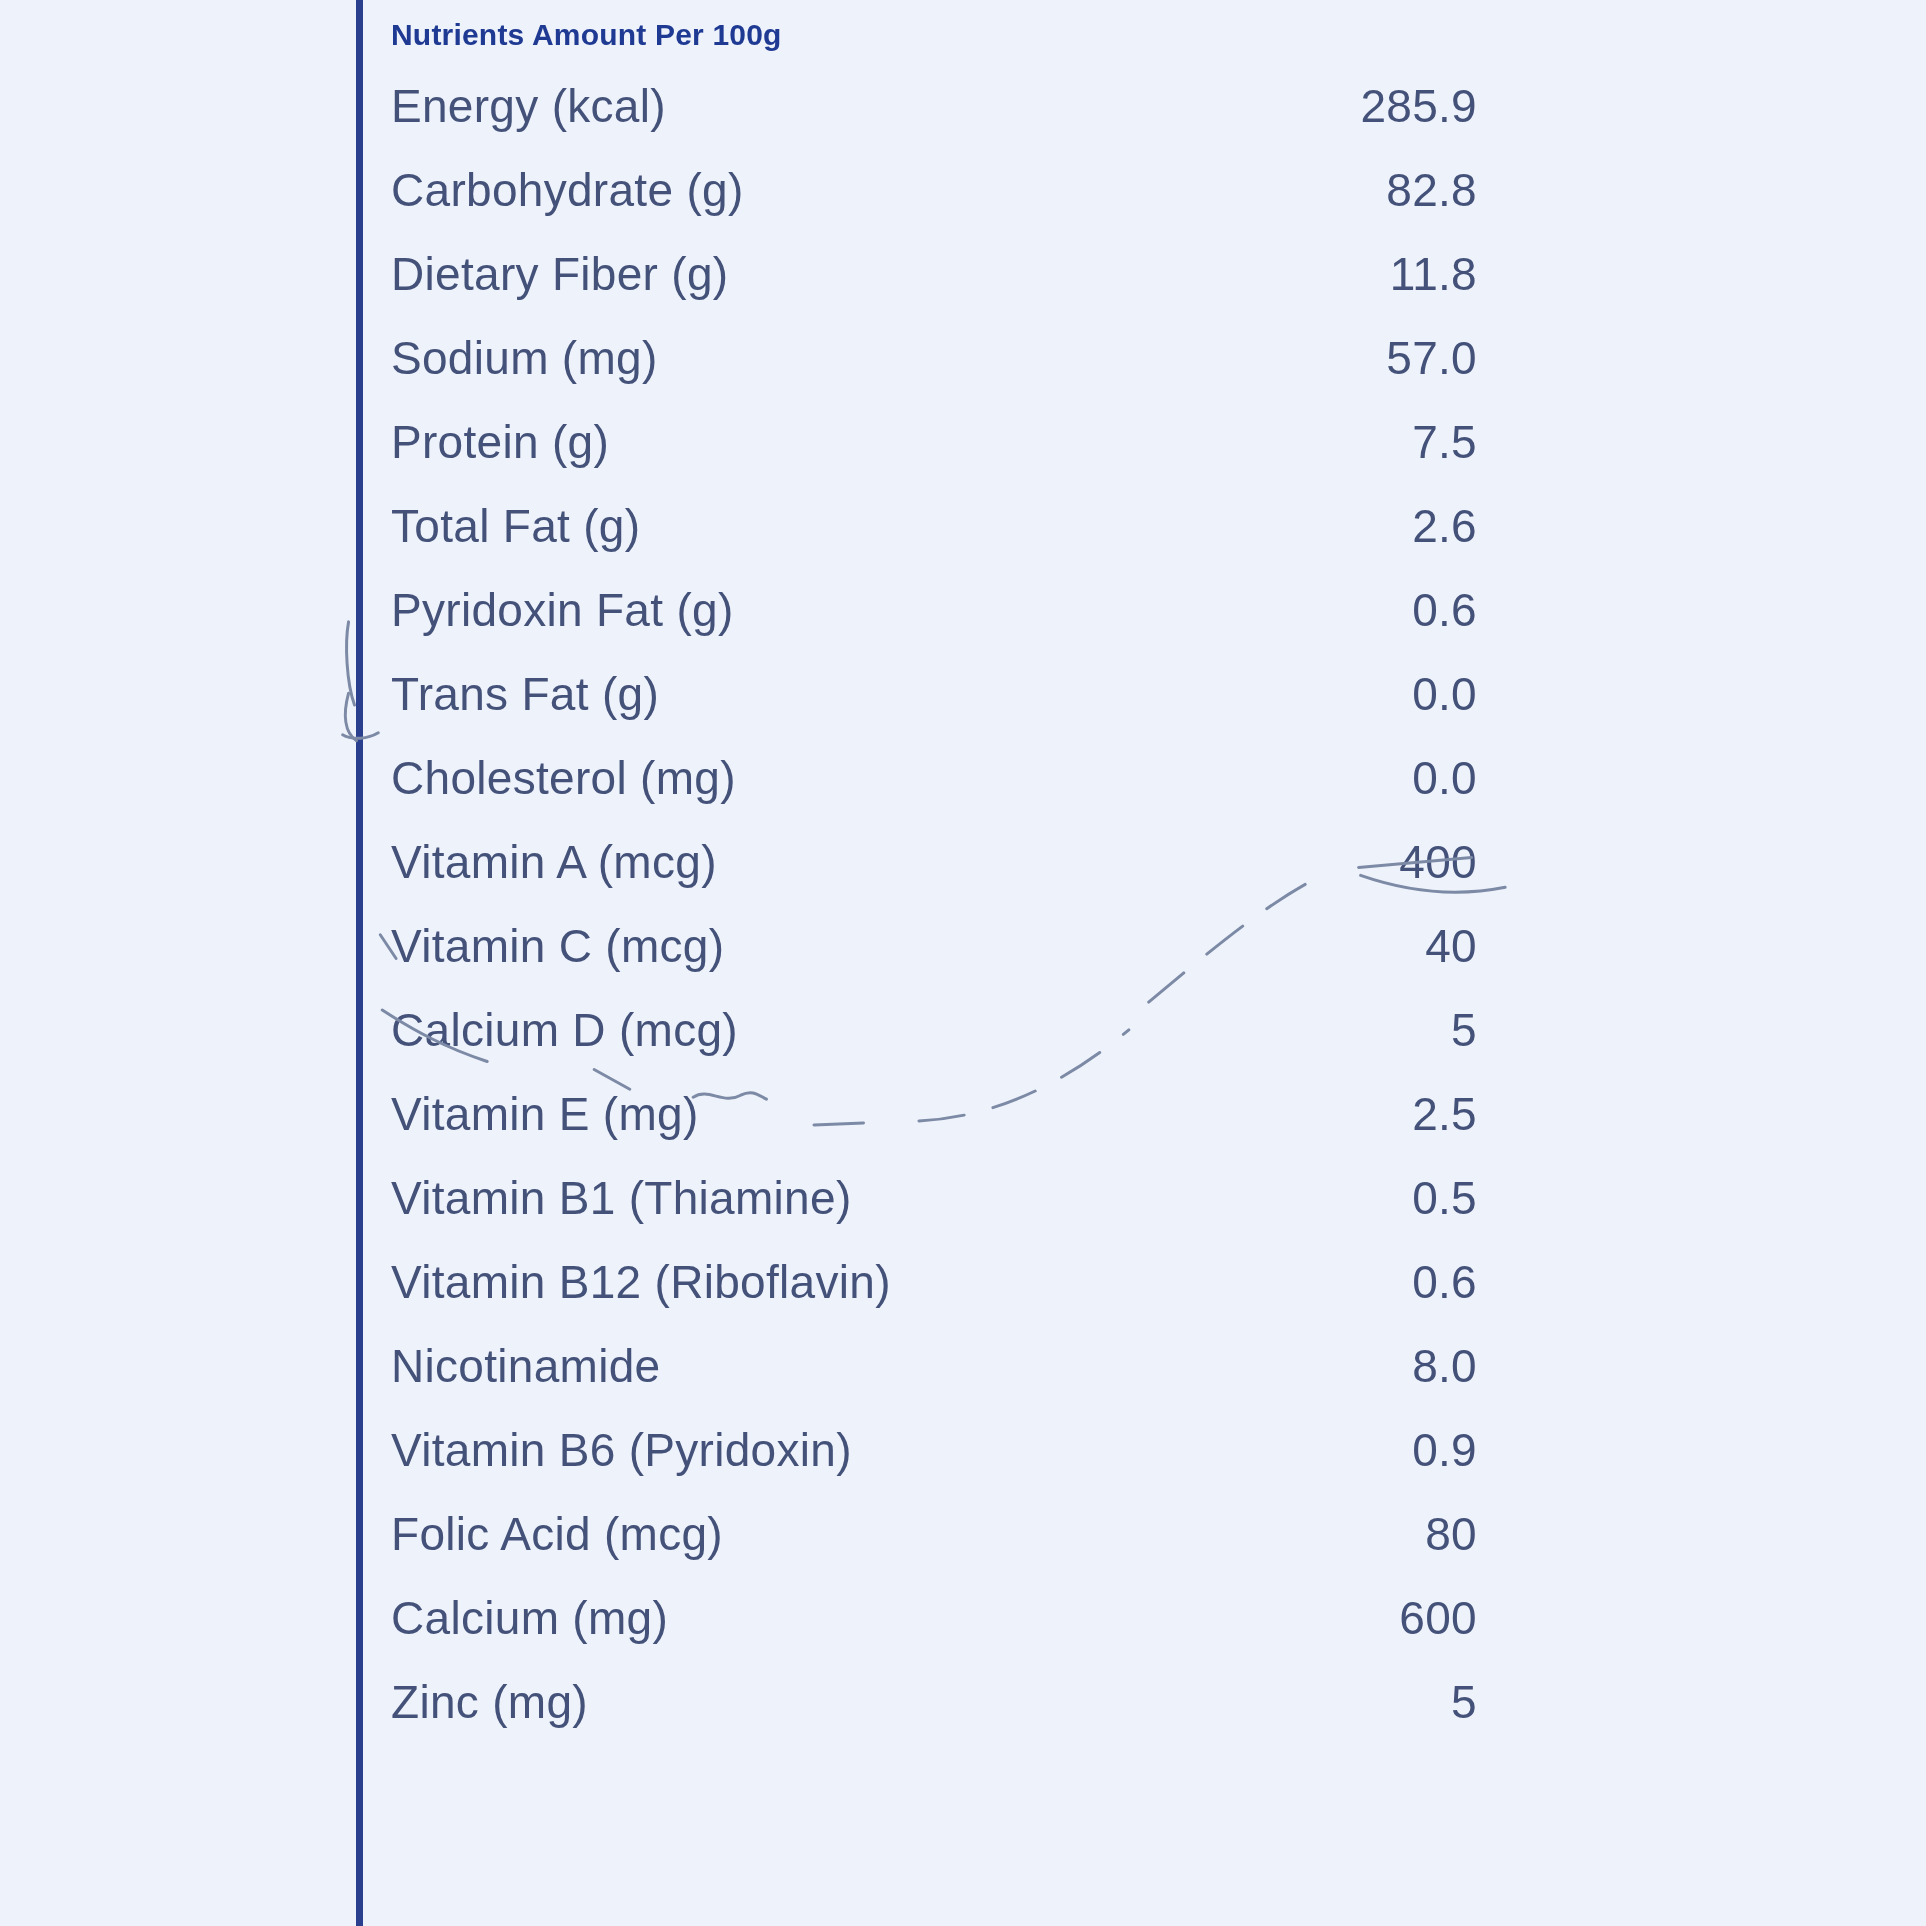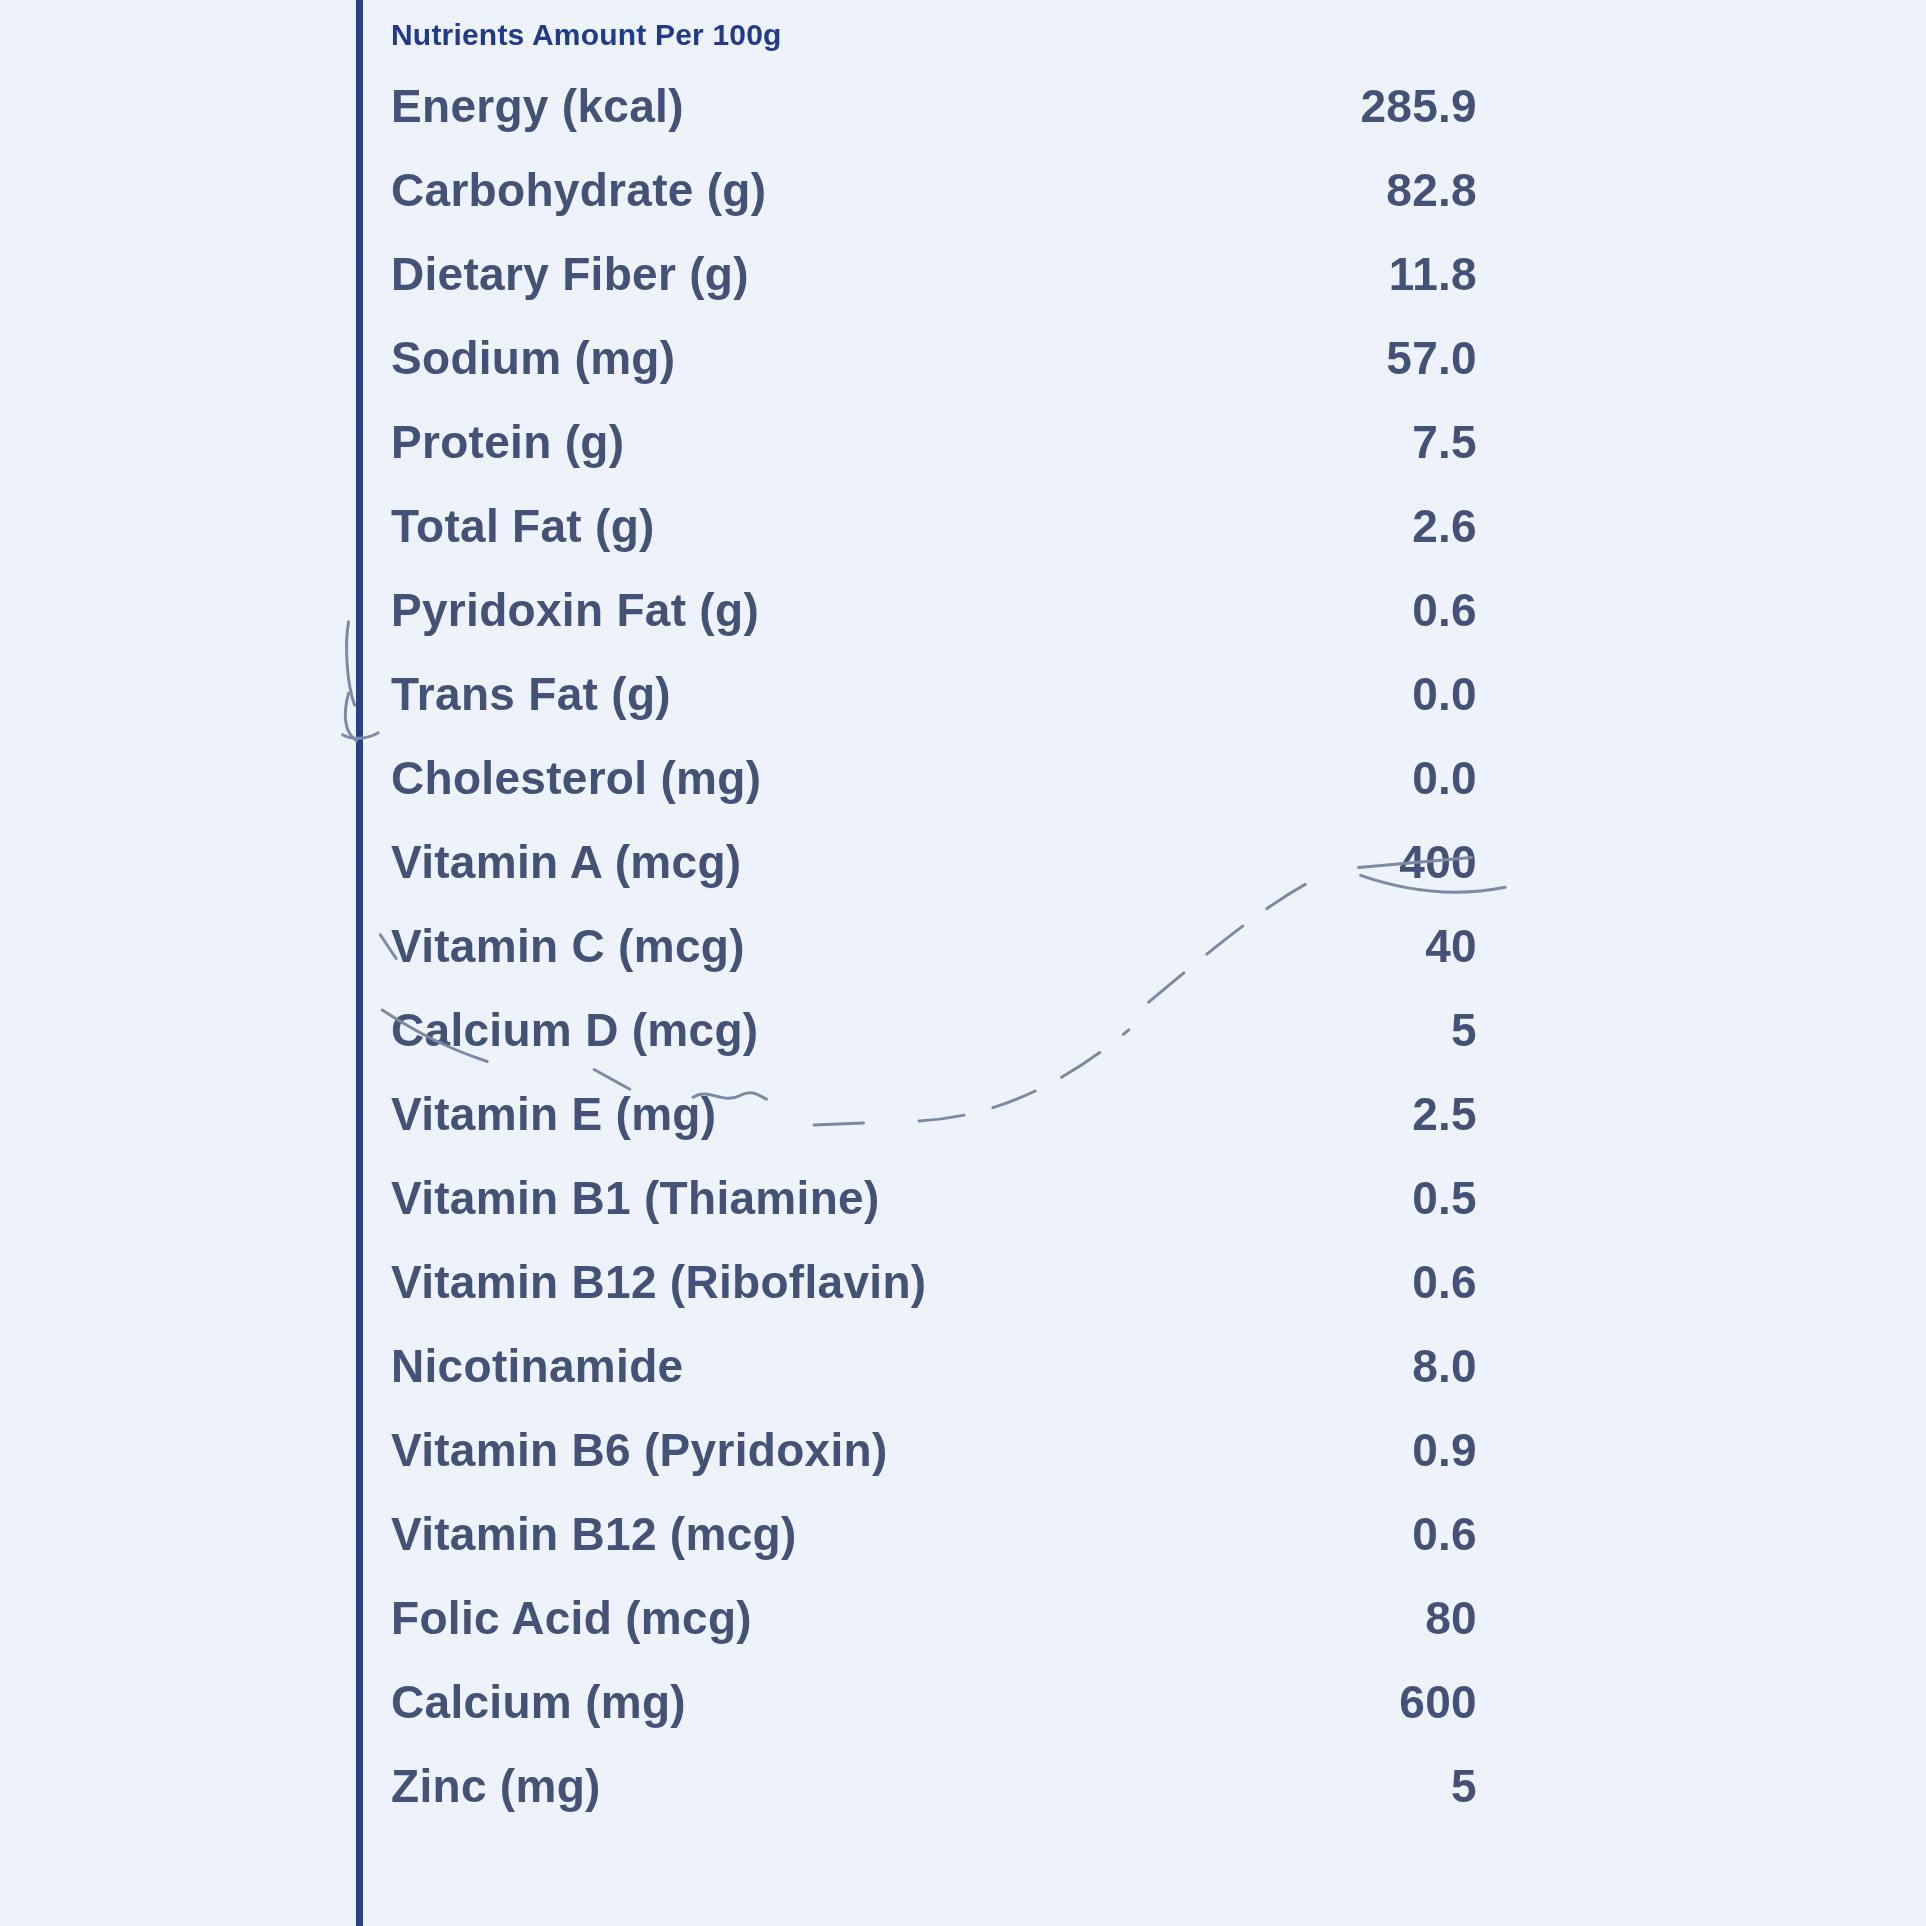"Energy (kcal)" .row td { font-weight: 700 -> 400 }
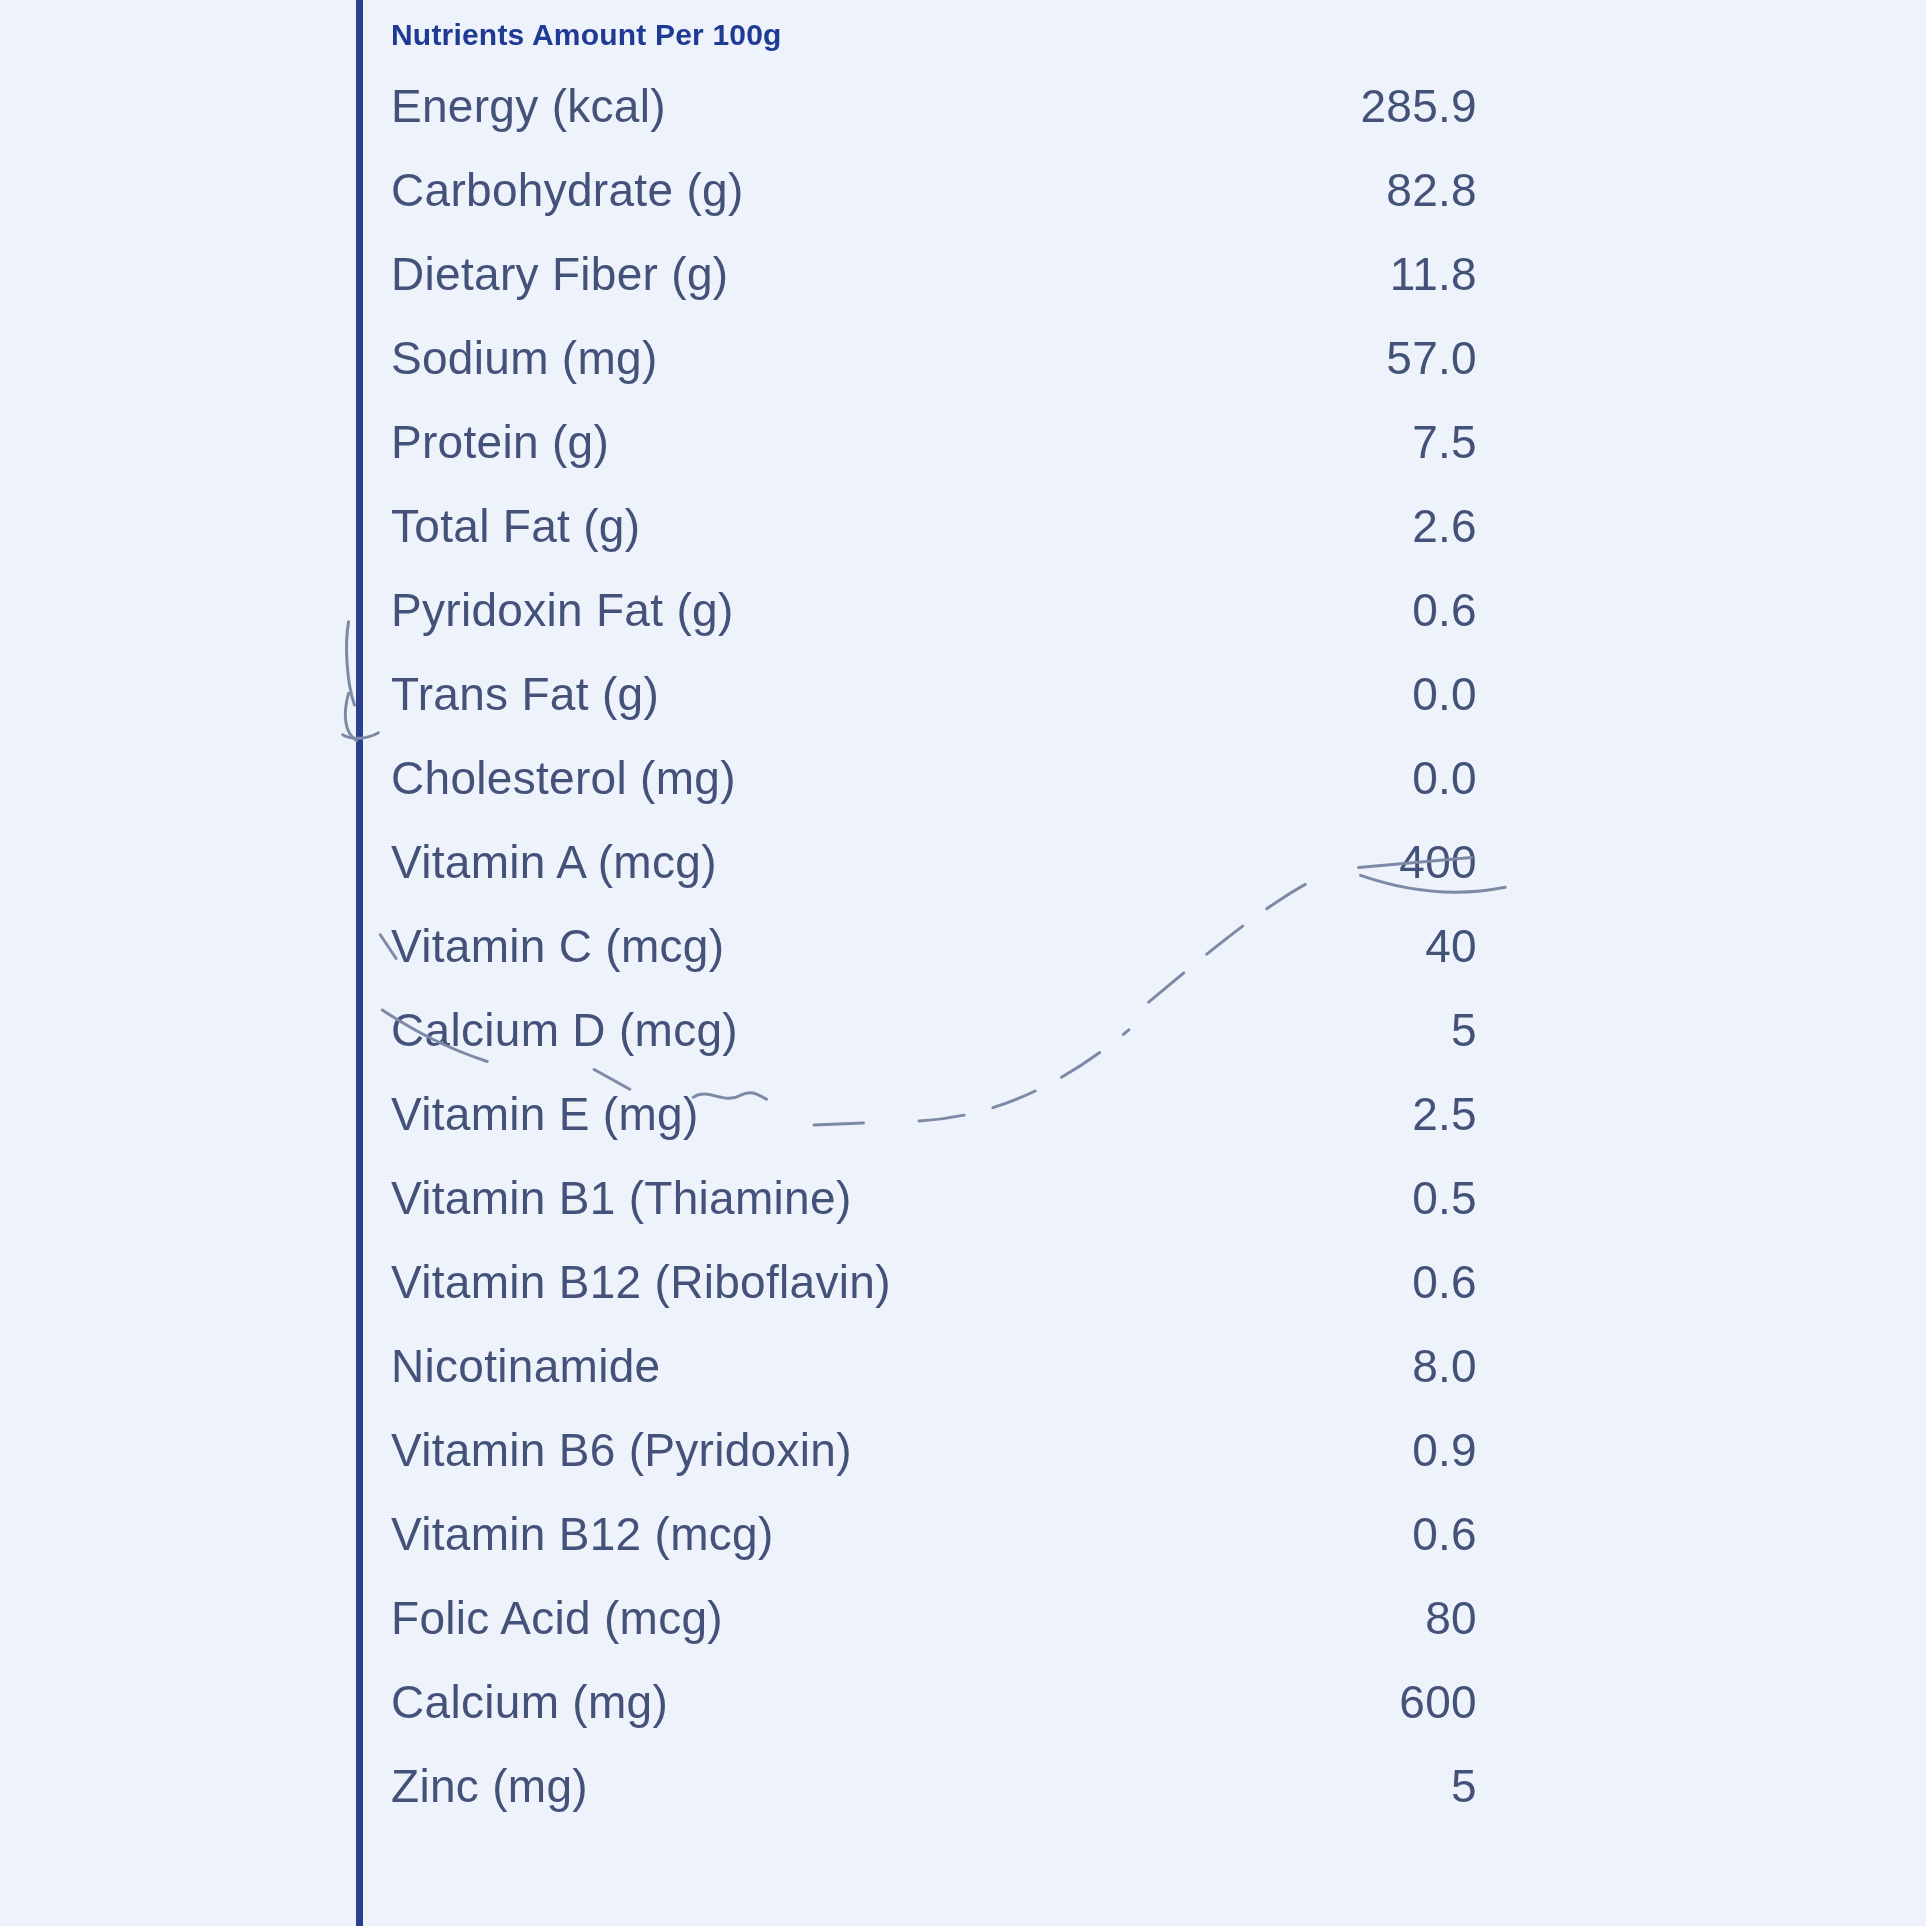"Vitamin B12 (mcg)" tr.row { html: <tr> <td>Vitamin B12 (mcg)</td> <td>0.6</td> </tr> -> none }
